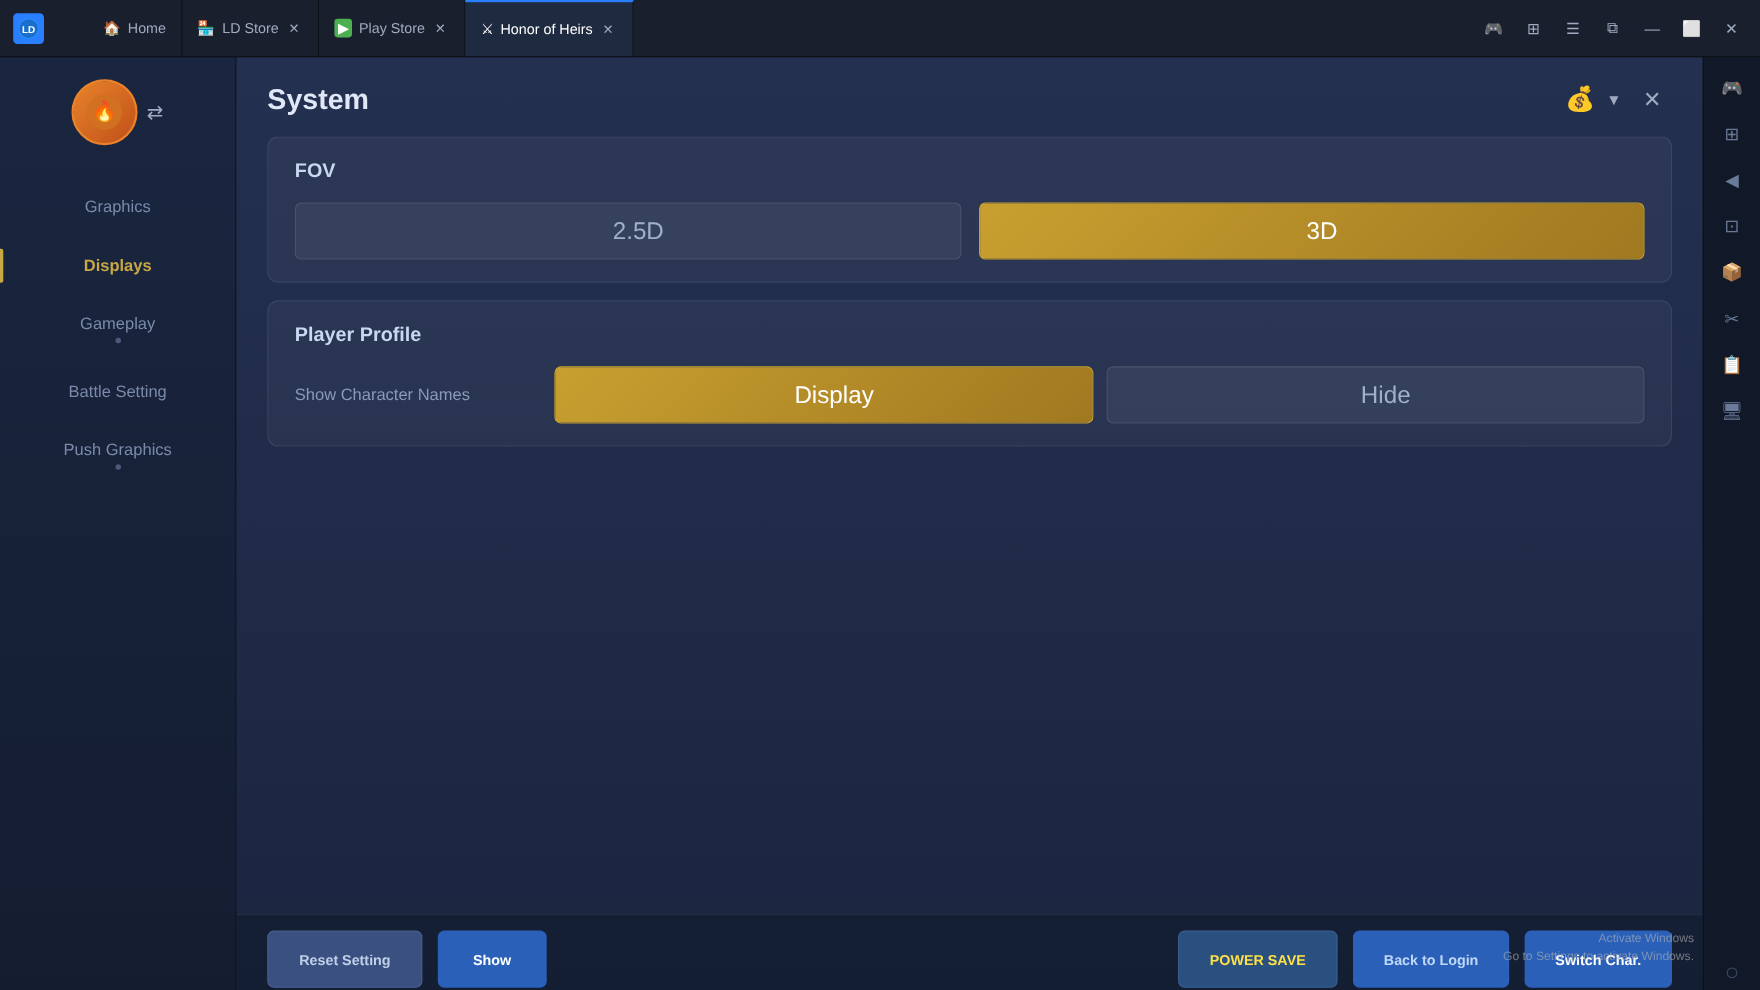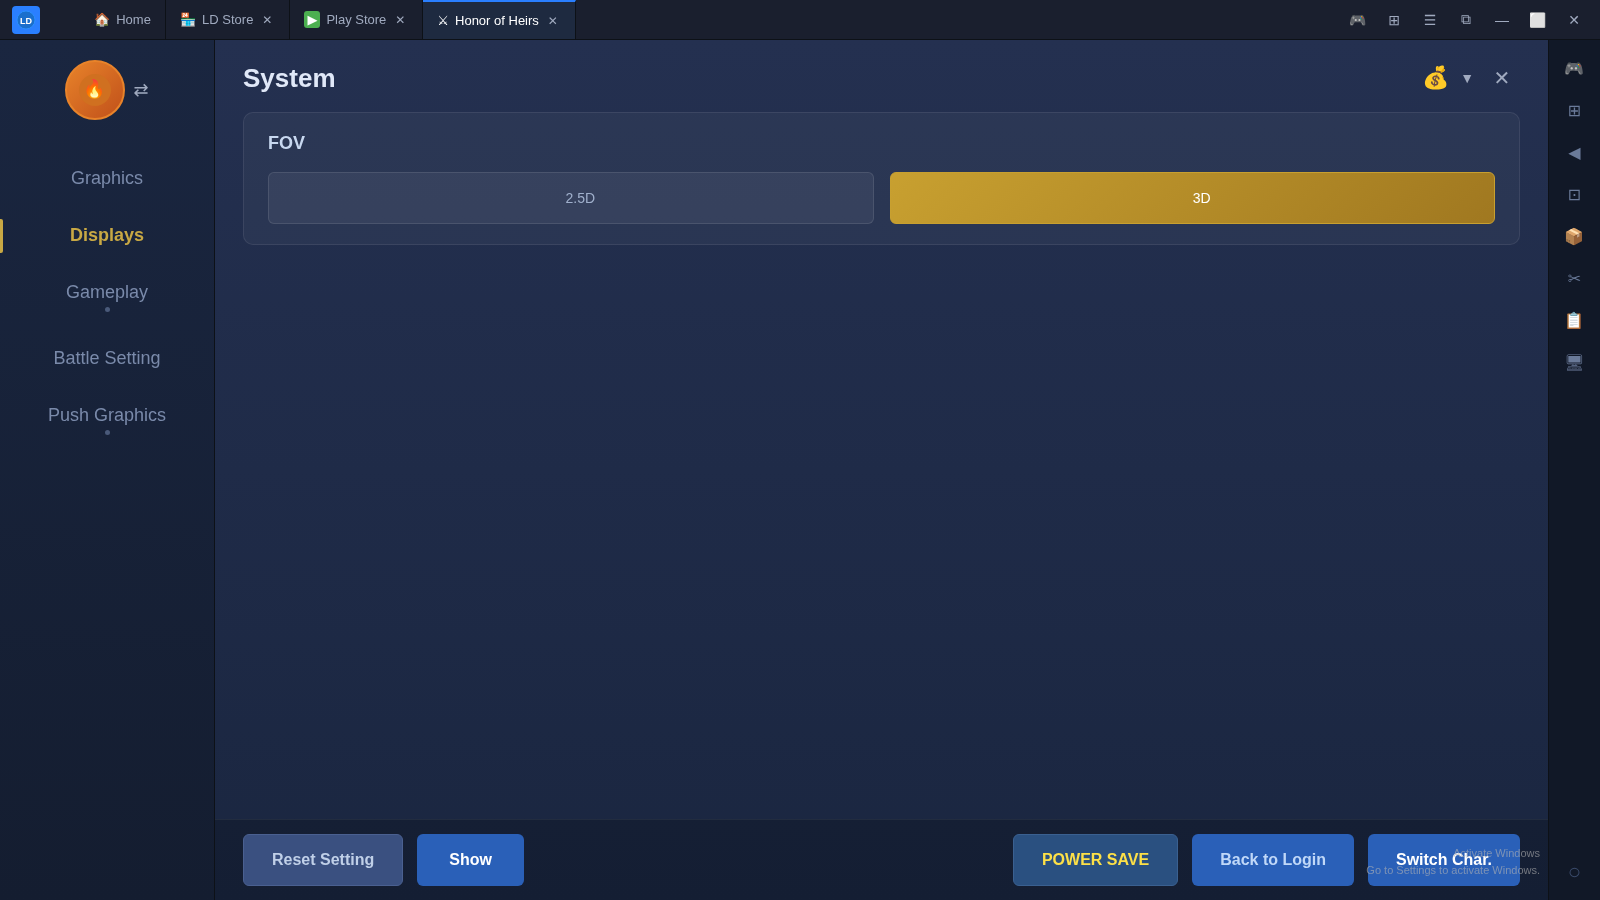"LD" .titlebar { height: 40px -> 52px }
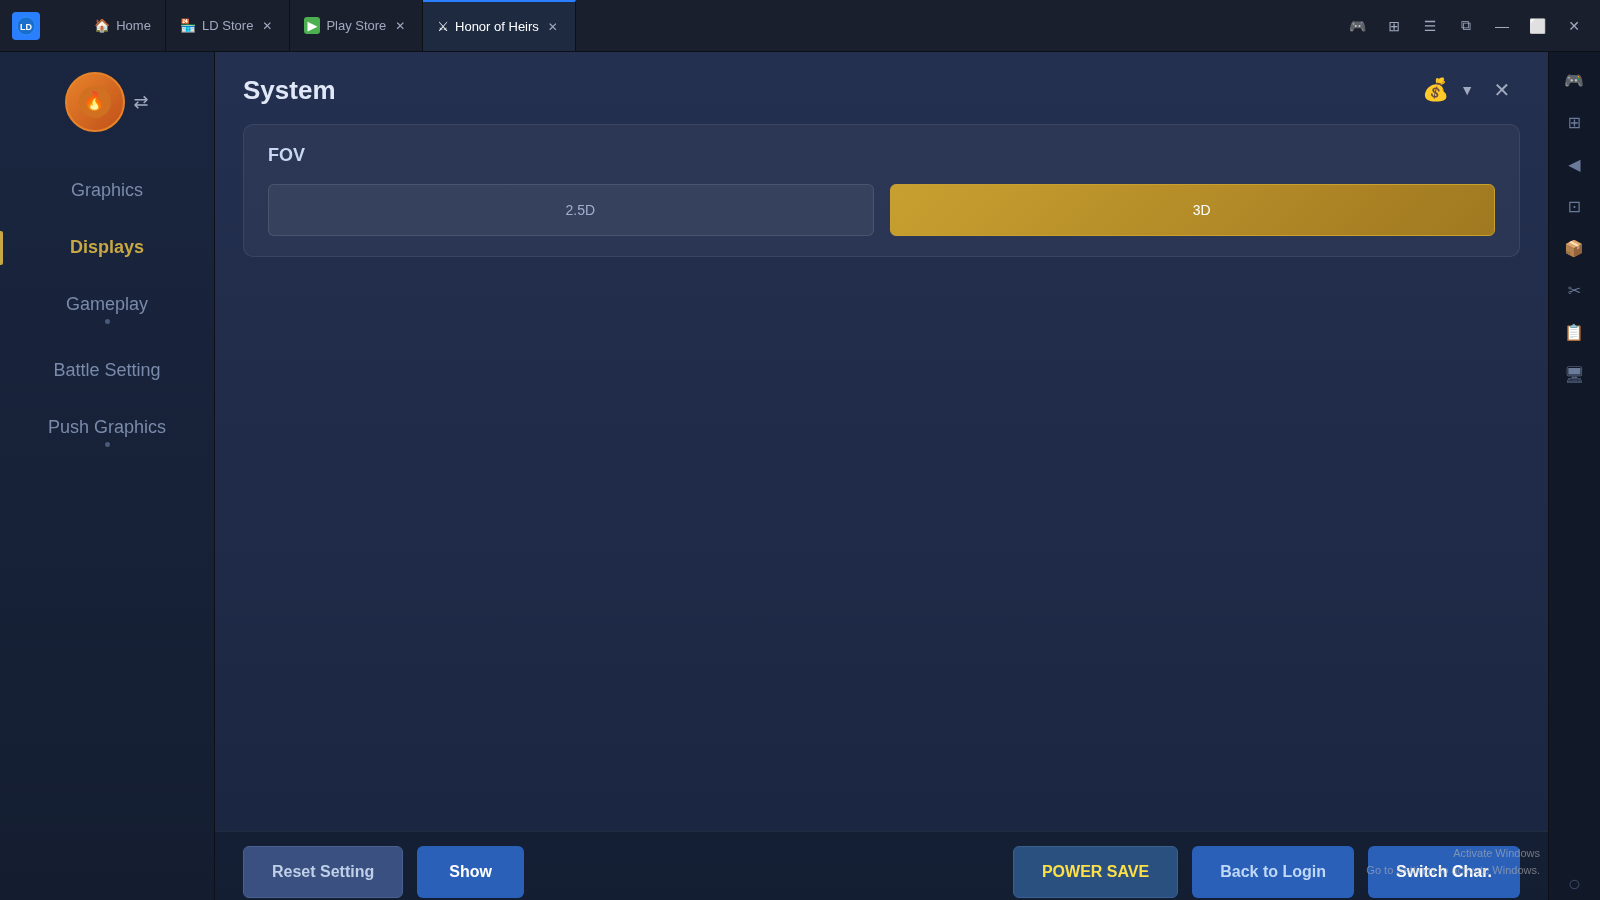"Graphics" .nav-item { font-size: 18px -> 15px }
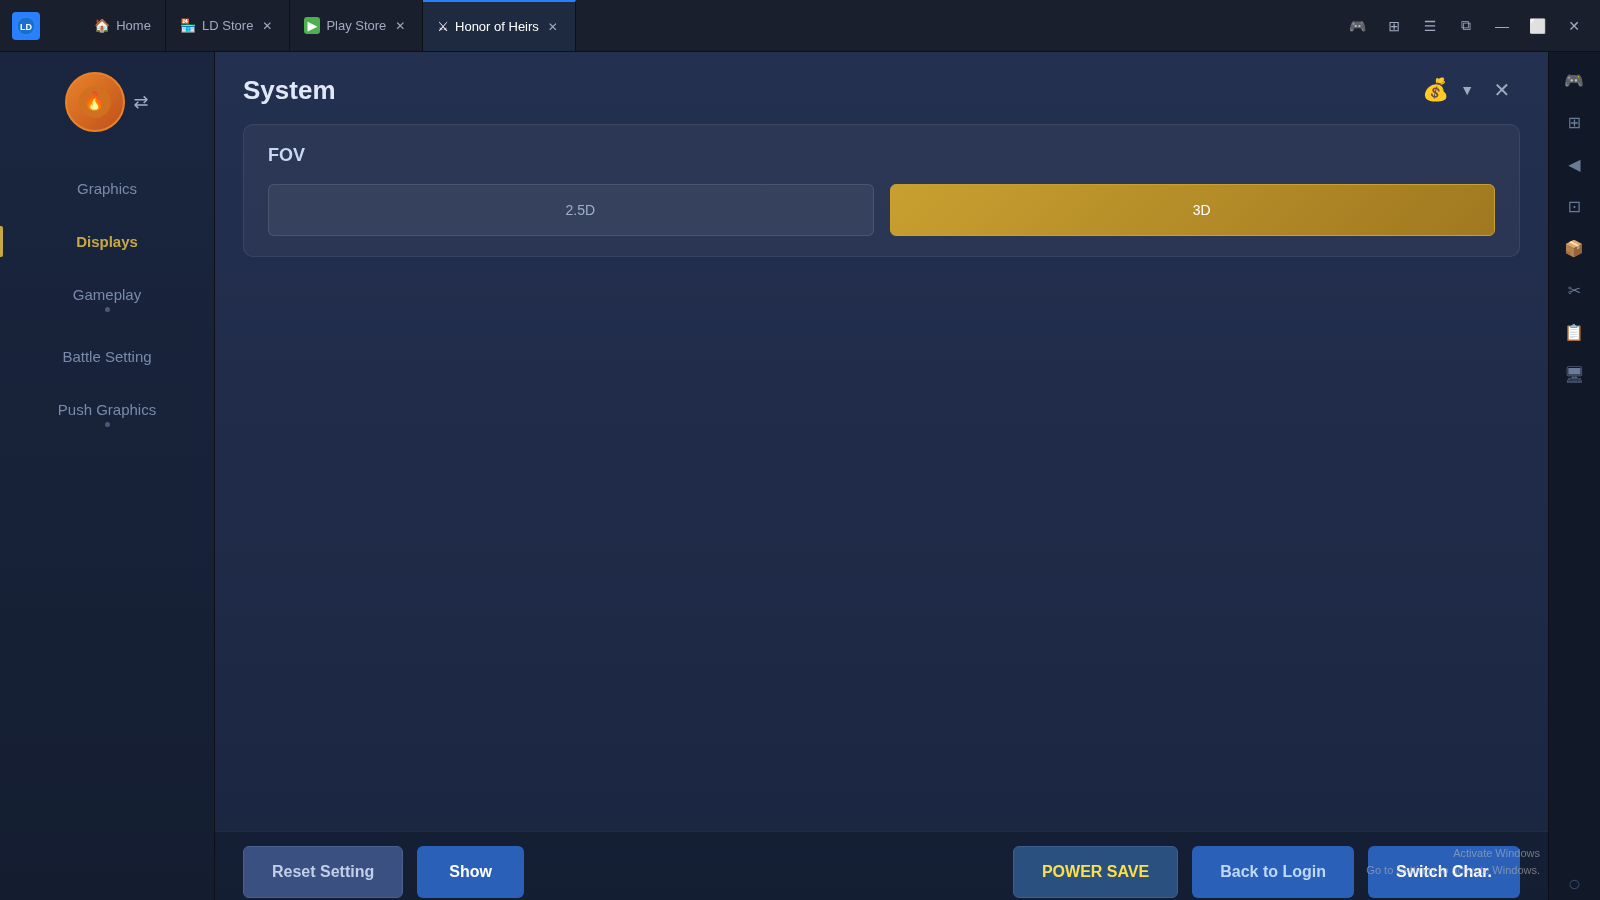"2.5D" .option-btn { font-size: 14px -> 22px }
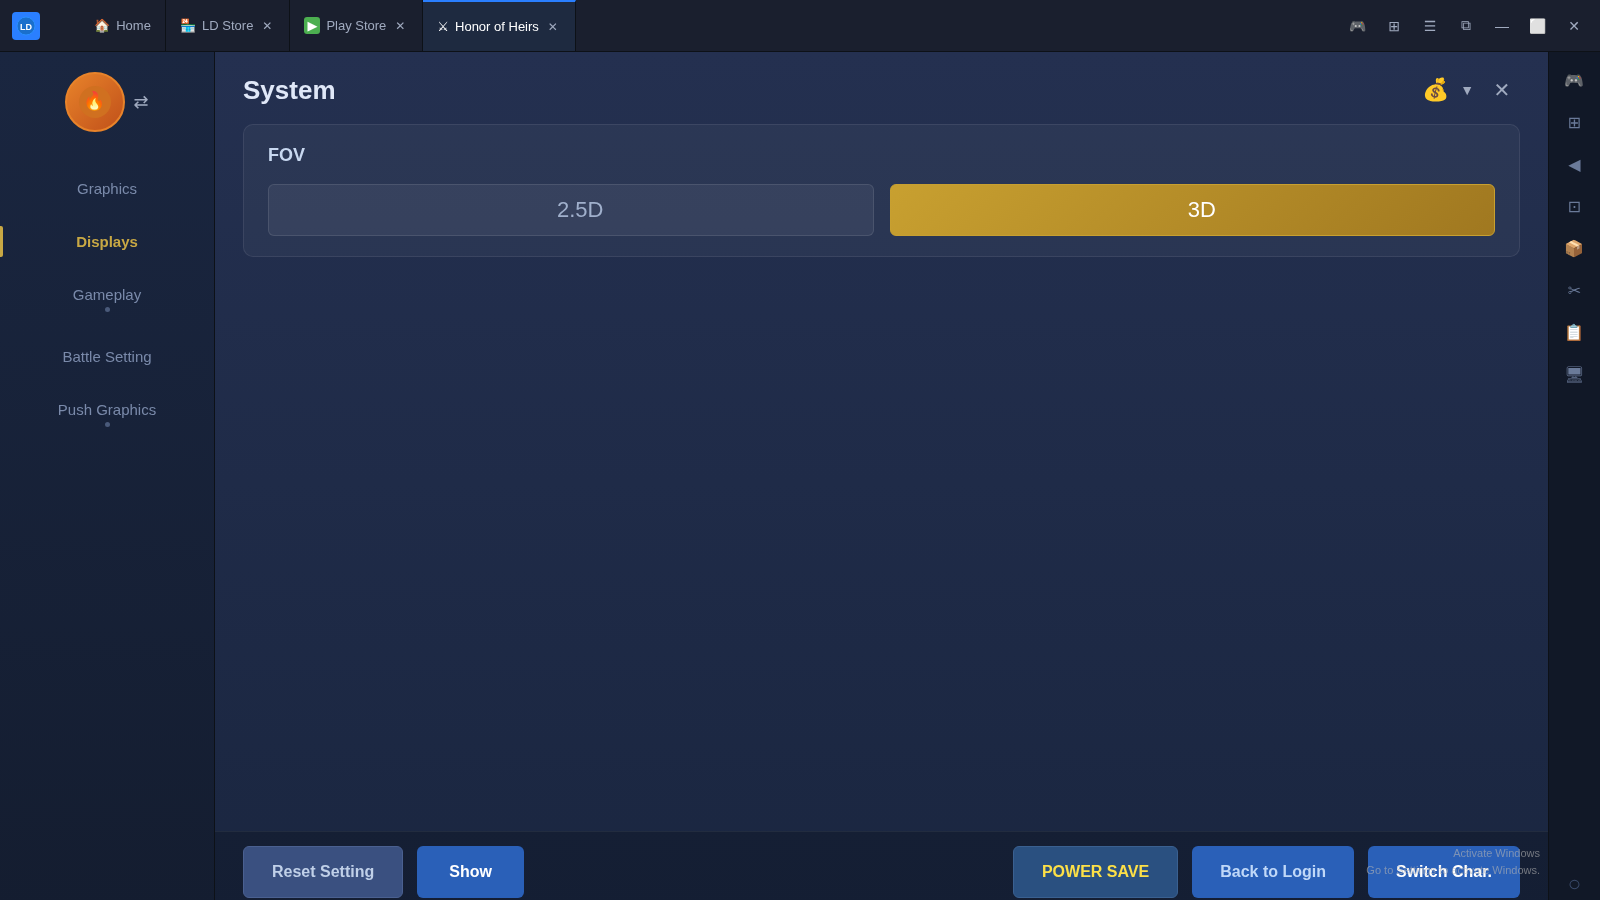"Player Profile" div.section-card { html: none -> <div> <div>Player Profile</div> <div> <div>Show Character Names</div> <div> <div> <span>Display</span> </div> <div> <span>Hide</span> </div> </div> </div> </div> }
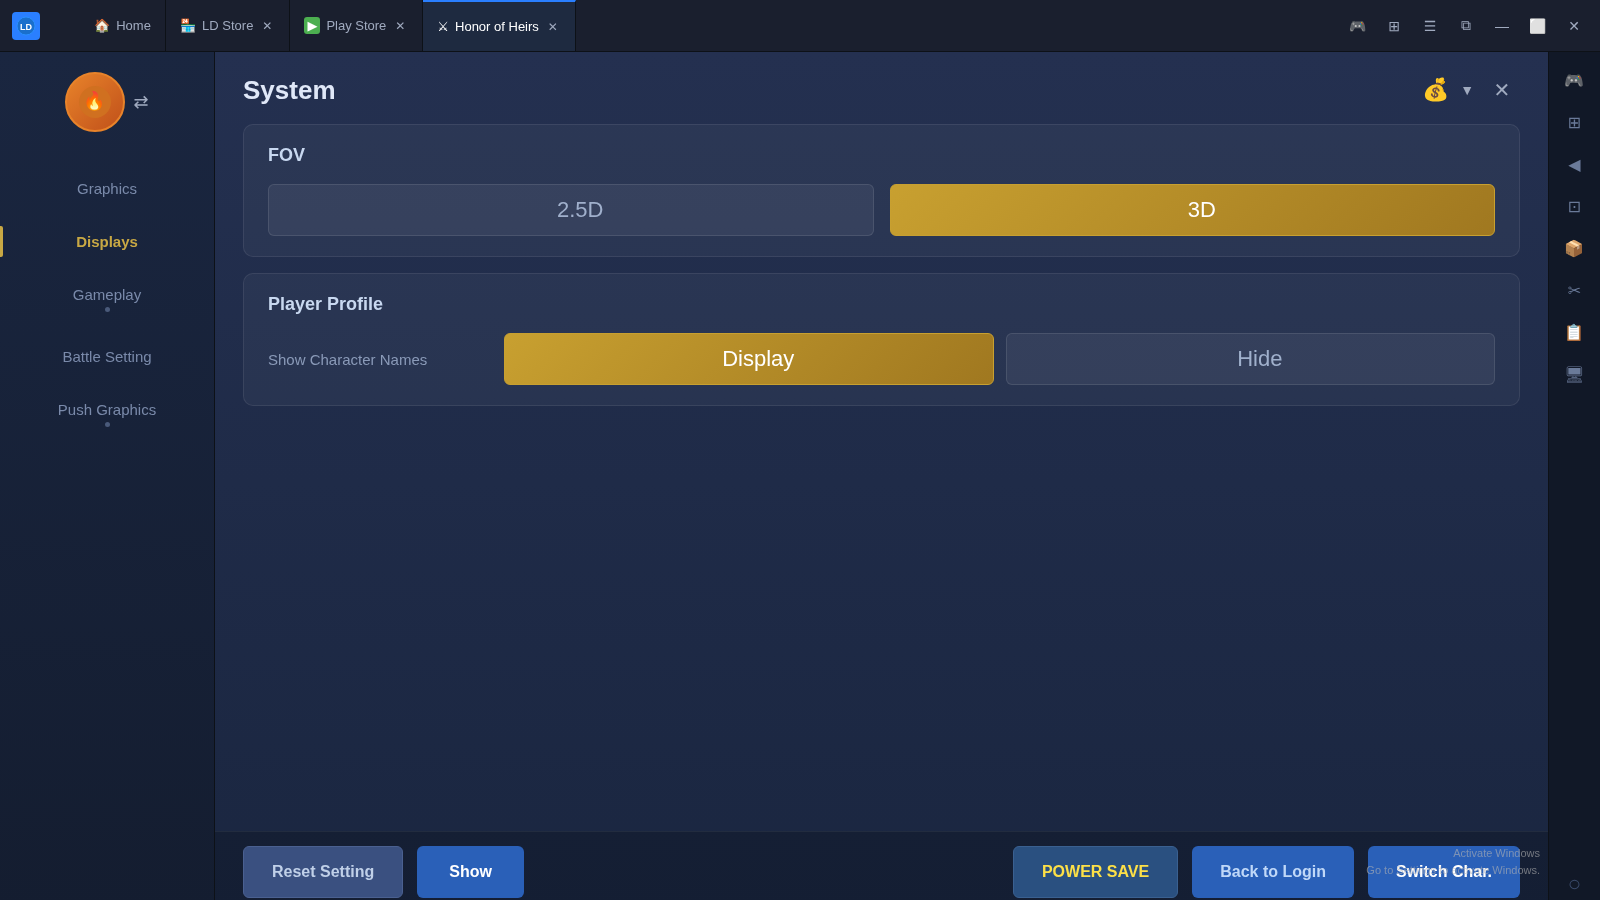"Reset Setting" .bottom-btn { font-size: 16px -> 13px }
